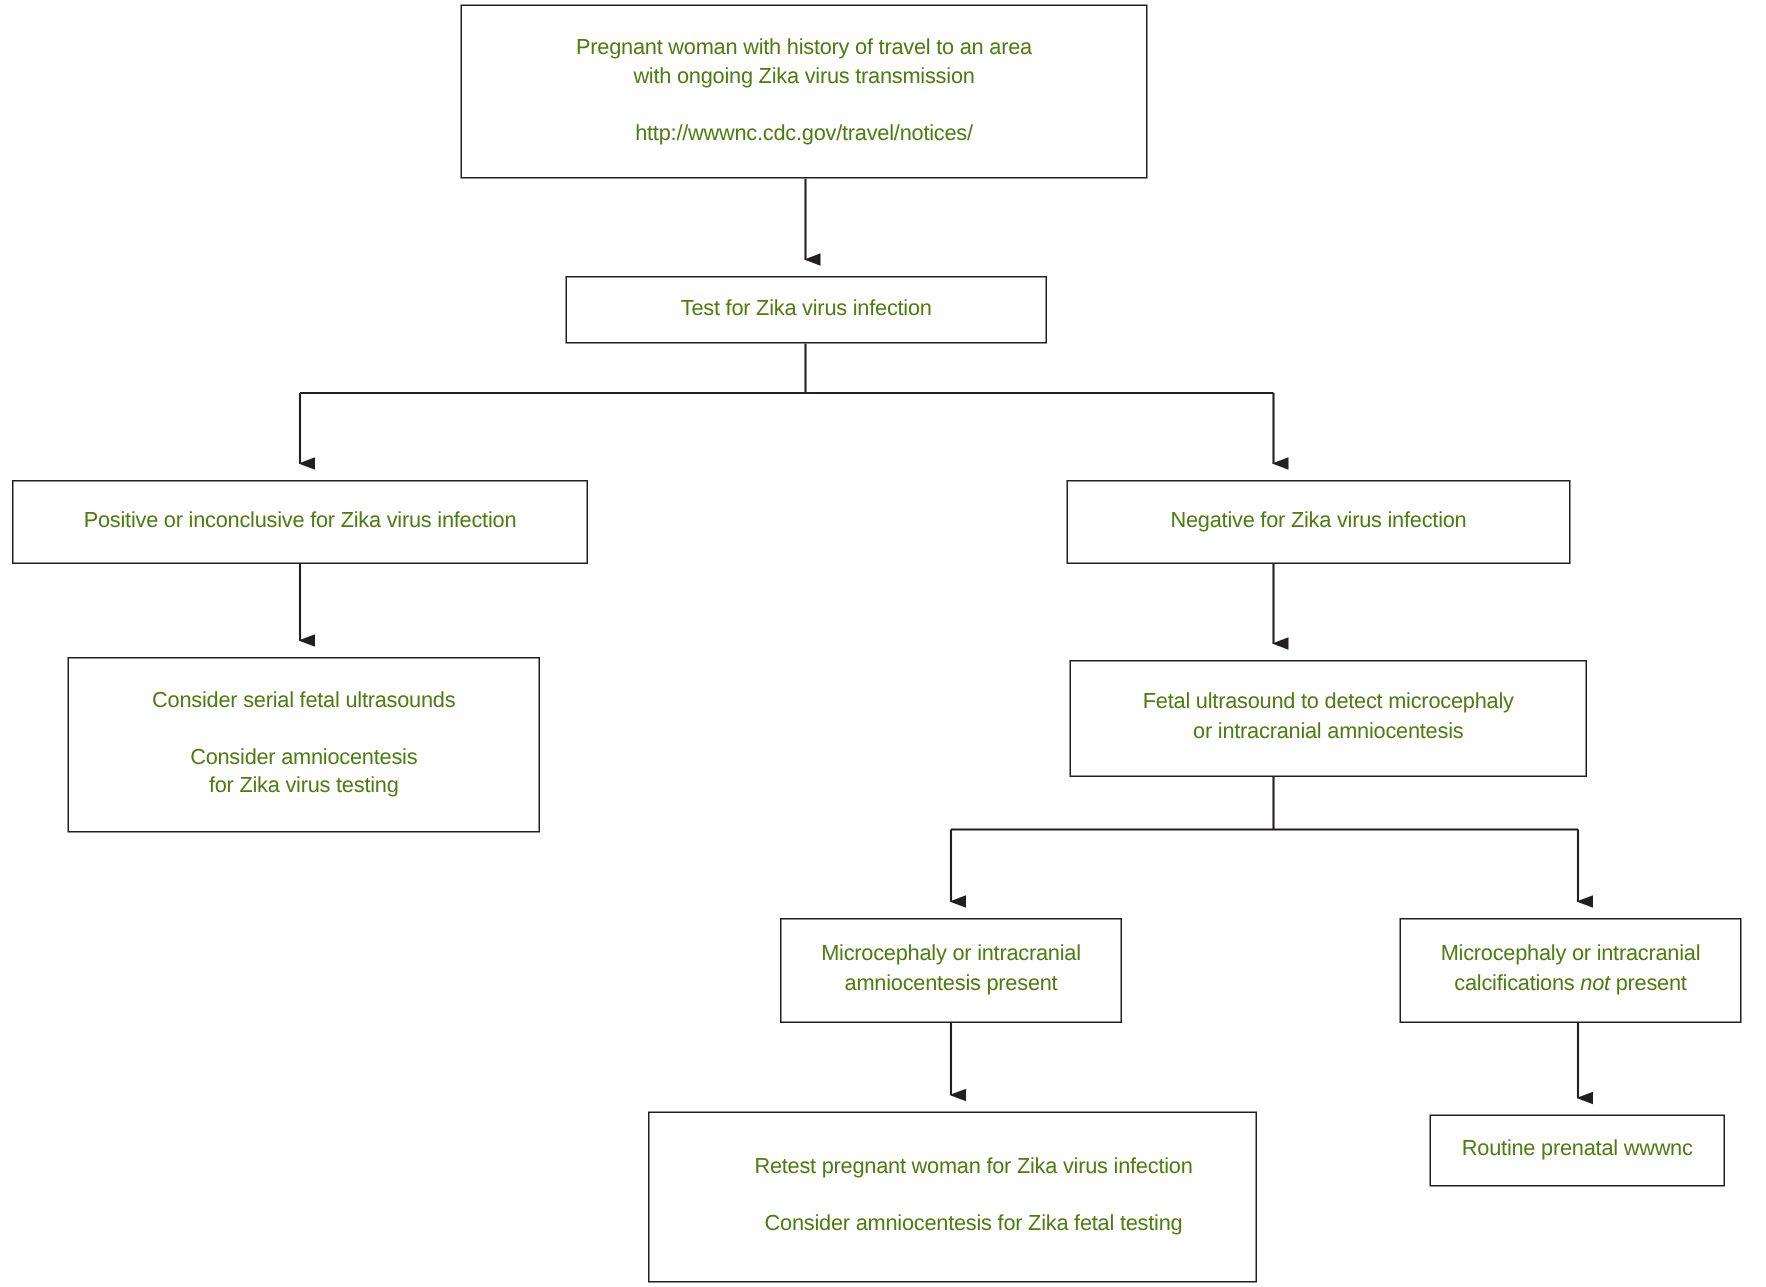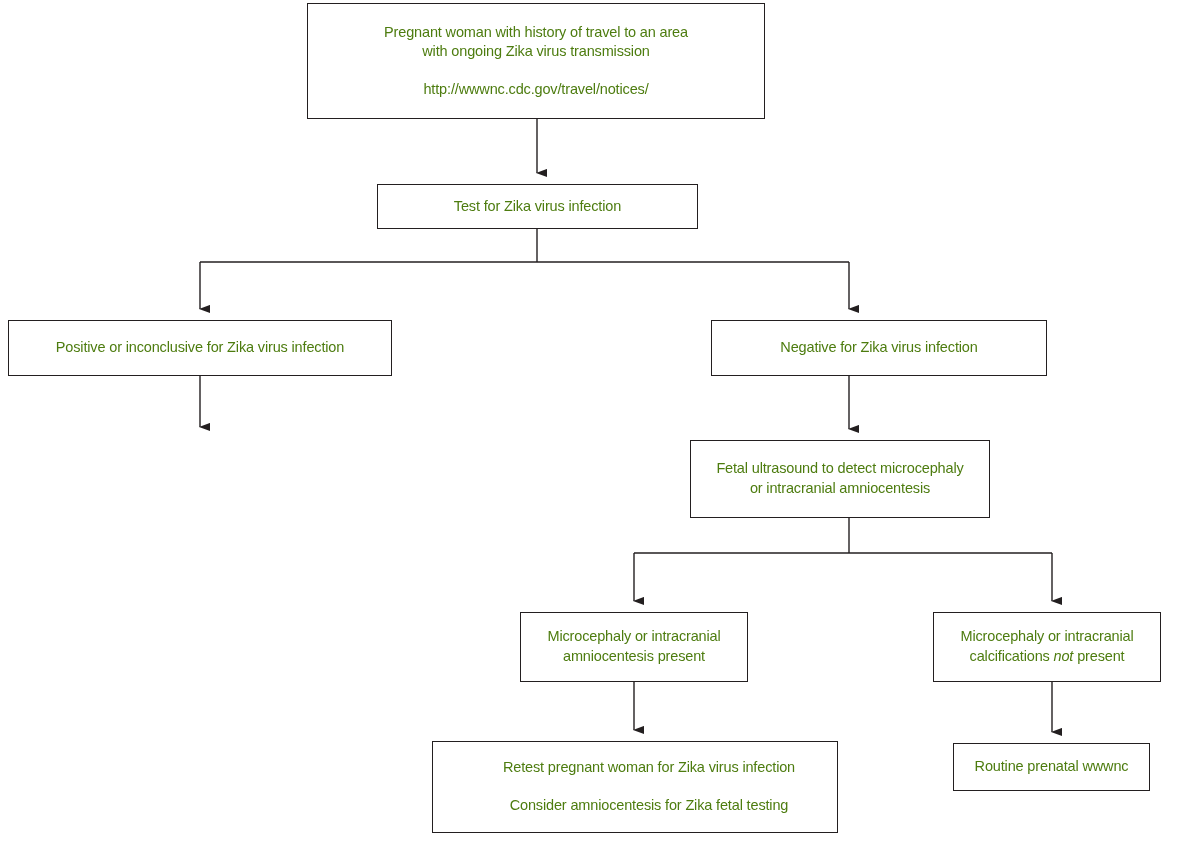"Consider serial fetal ultrasounds" div.node { html: none -> <div> <span>Consider serial fetal ultrasounds</span> <span> <span>Consider amniocentesis</span> <span>for Zika virus testing</span> </span> </div> }
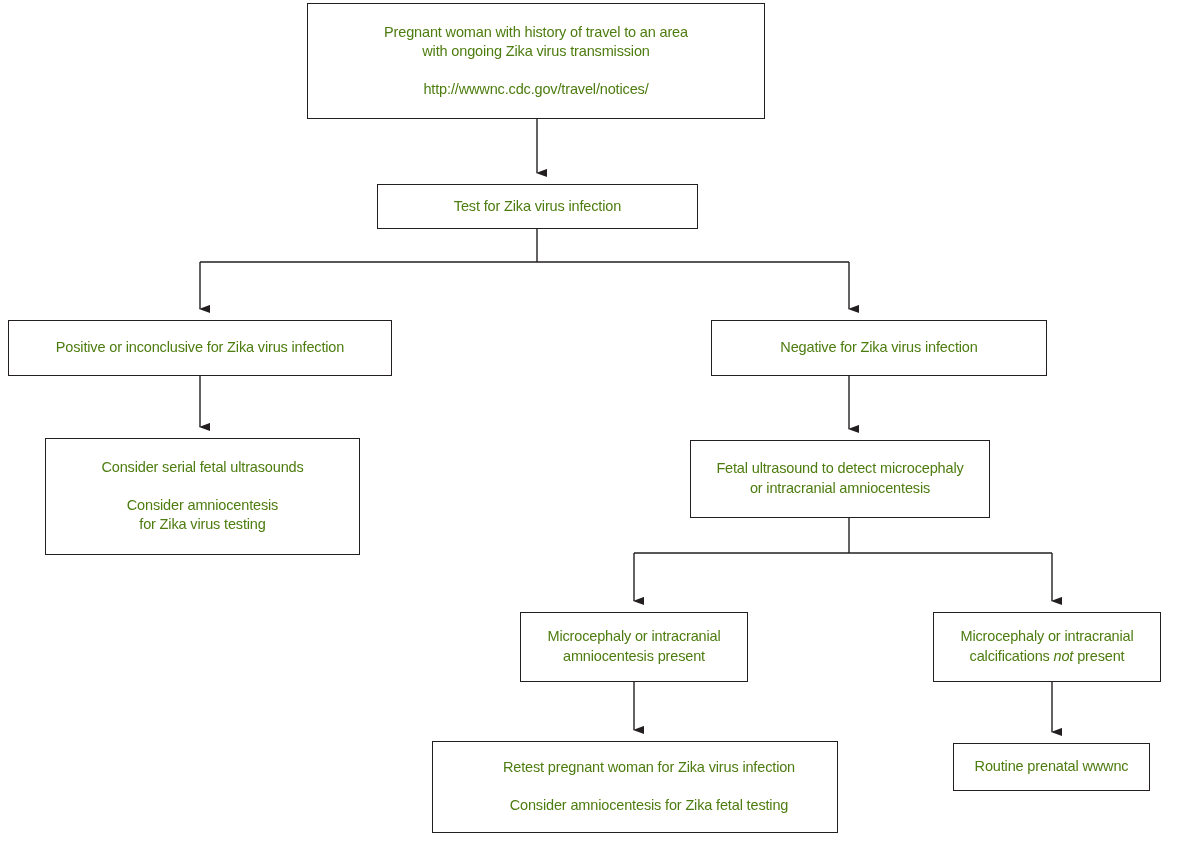"Fetal ultrasound to detect microcephaly" #node-fetal-us { left: 690px -> 713px; width: 300px -> 345px }
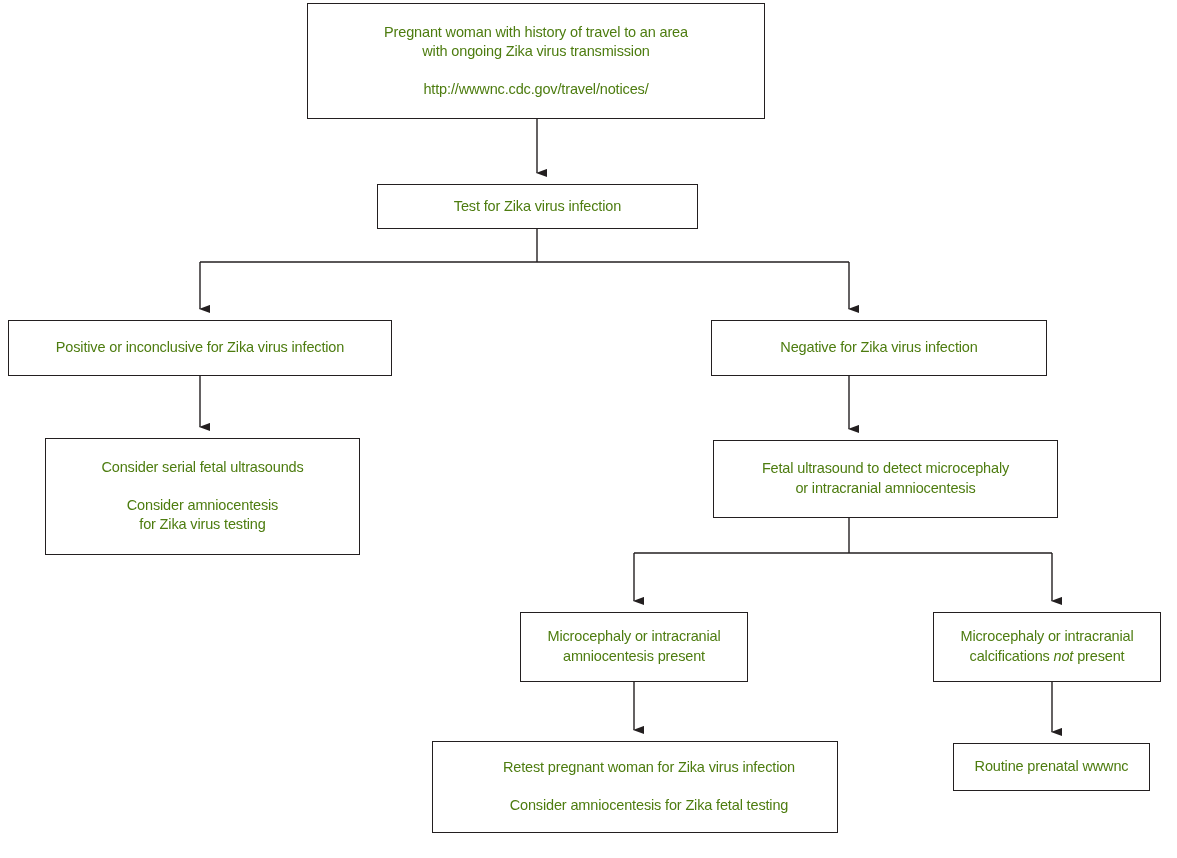"Retest pregnant woman for Zika" #node-retest { height: 92px -> 114px }
